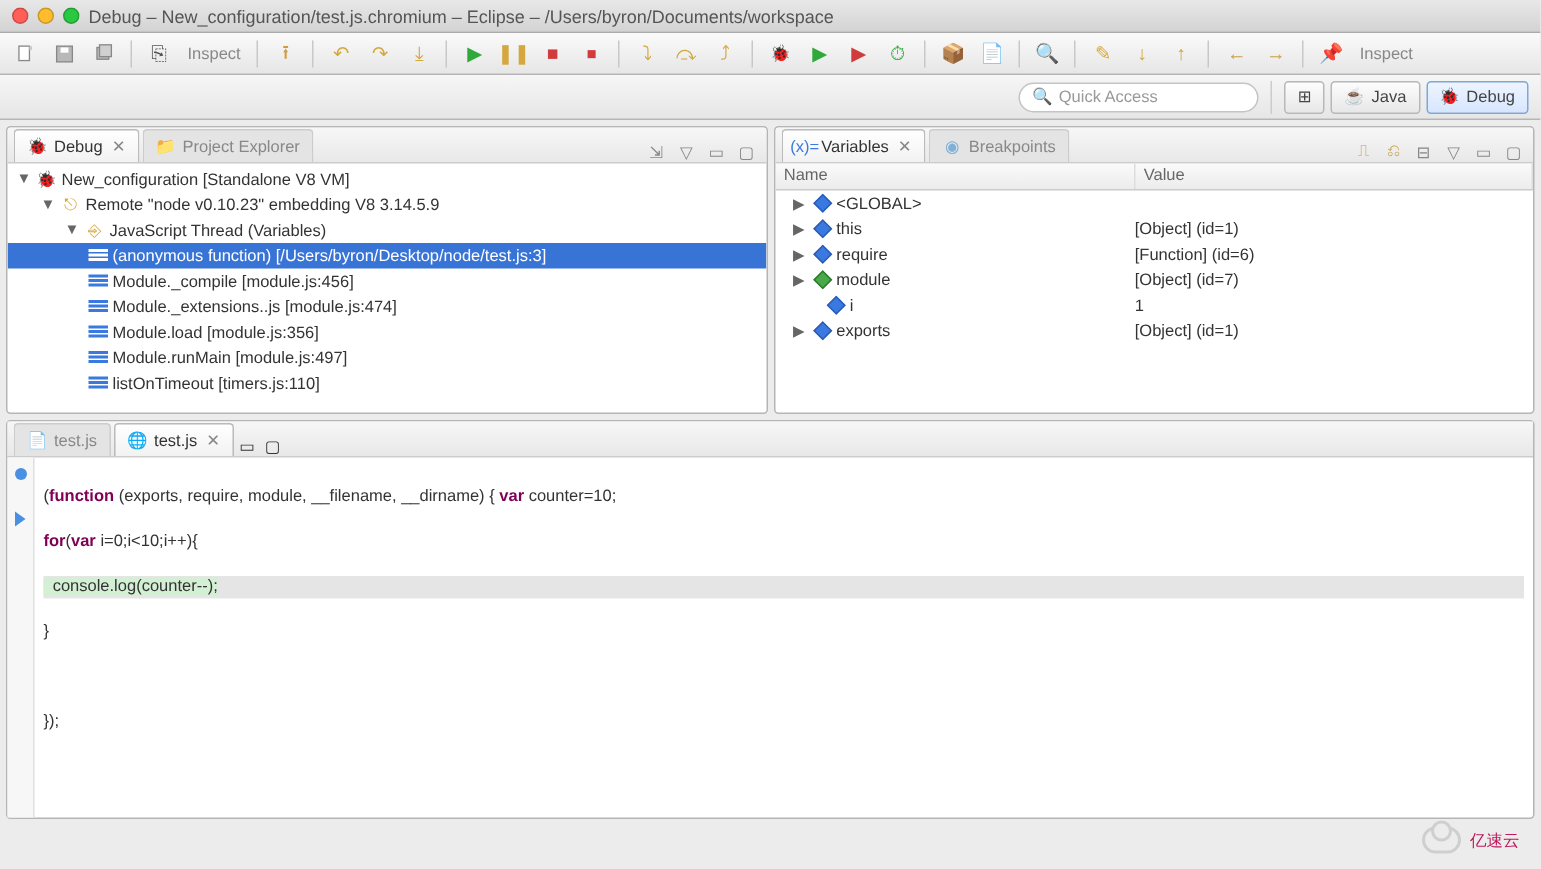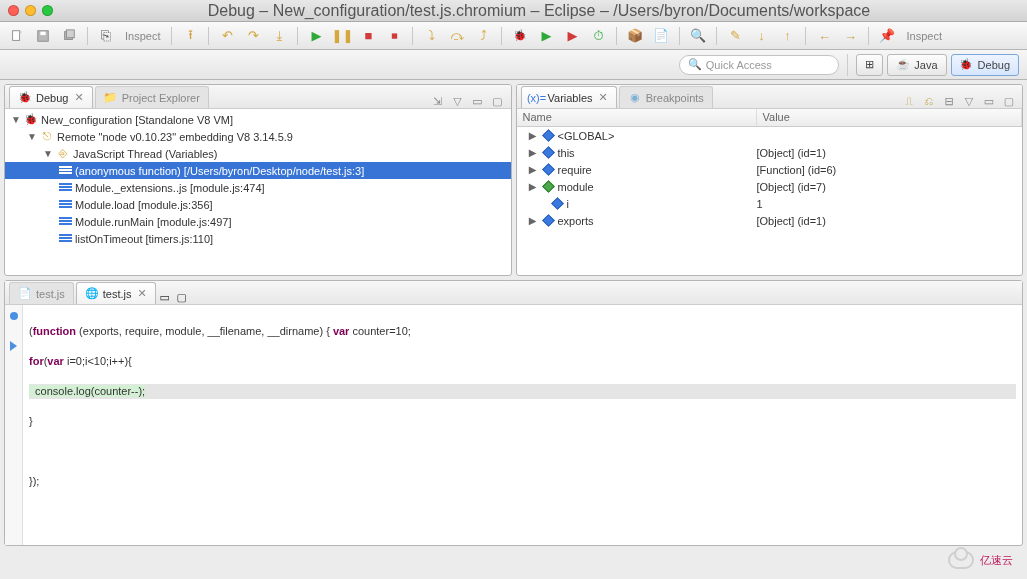"Debug –" .titlebar-title { font-size: 16px -> 12px; text-align: center -> none }
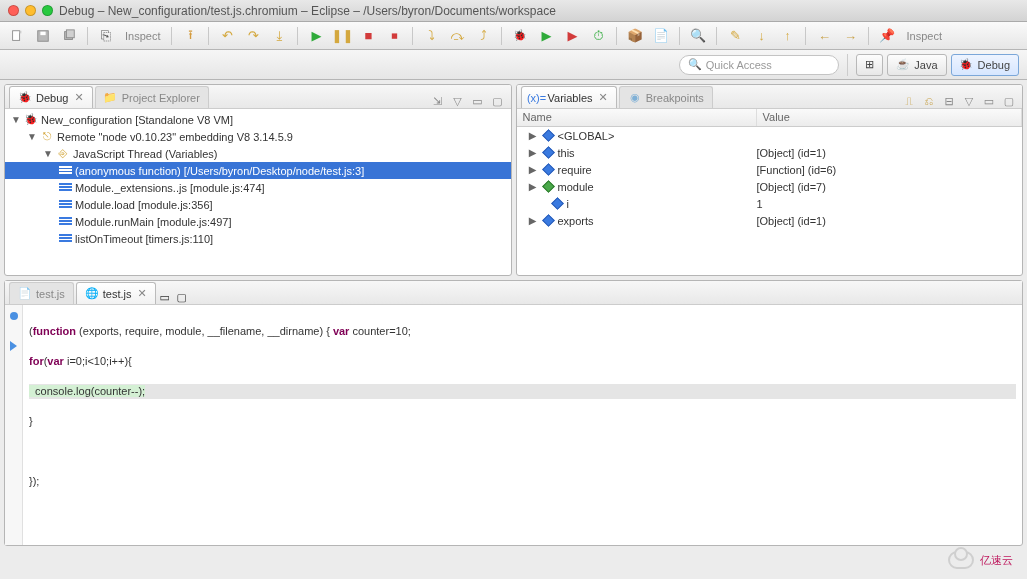"Module._compile [module.js:456]" div.tree-item { html: none -> <div> <span> <span></span> <span></span> <span></span> </span> <span>Module._compile [module.js:456]</span> </div> }
